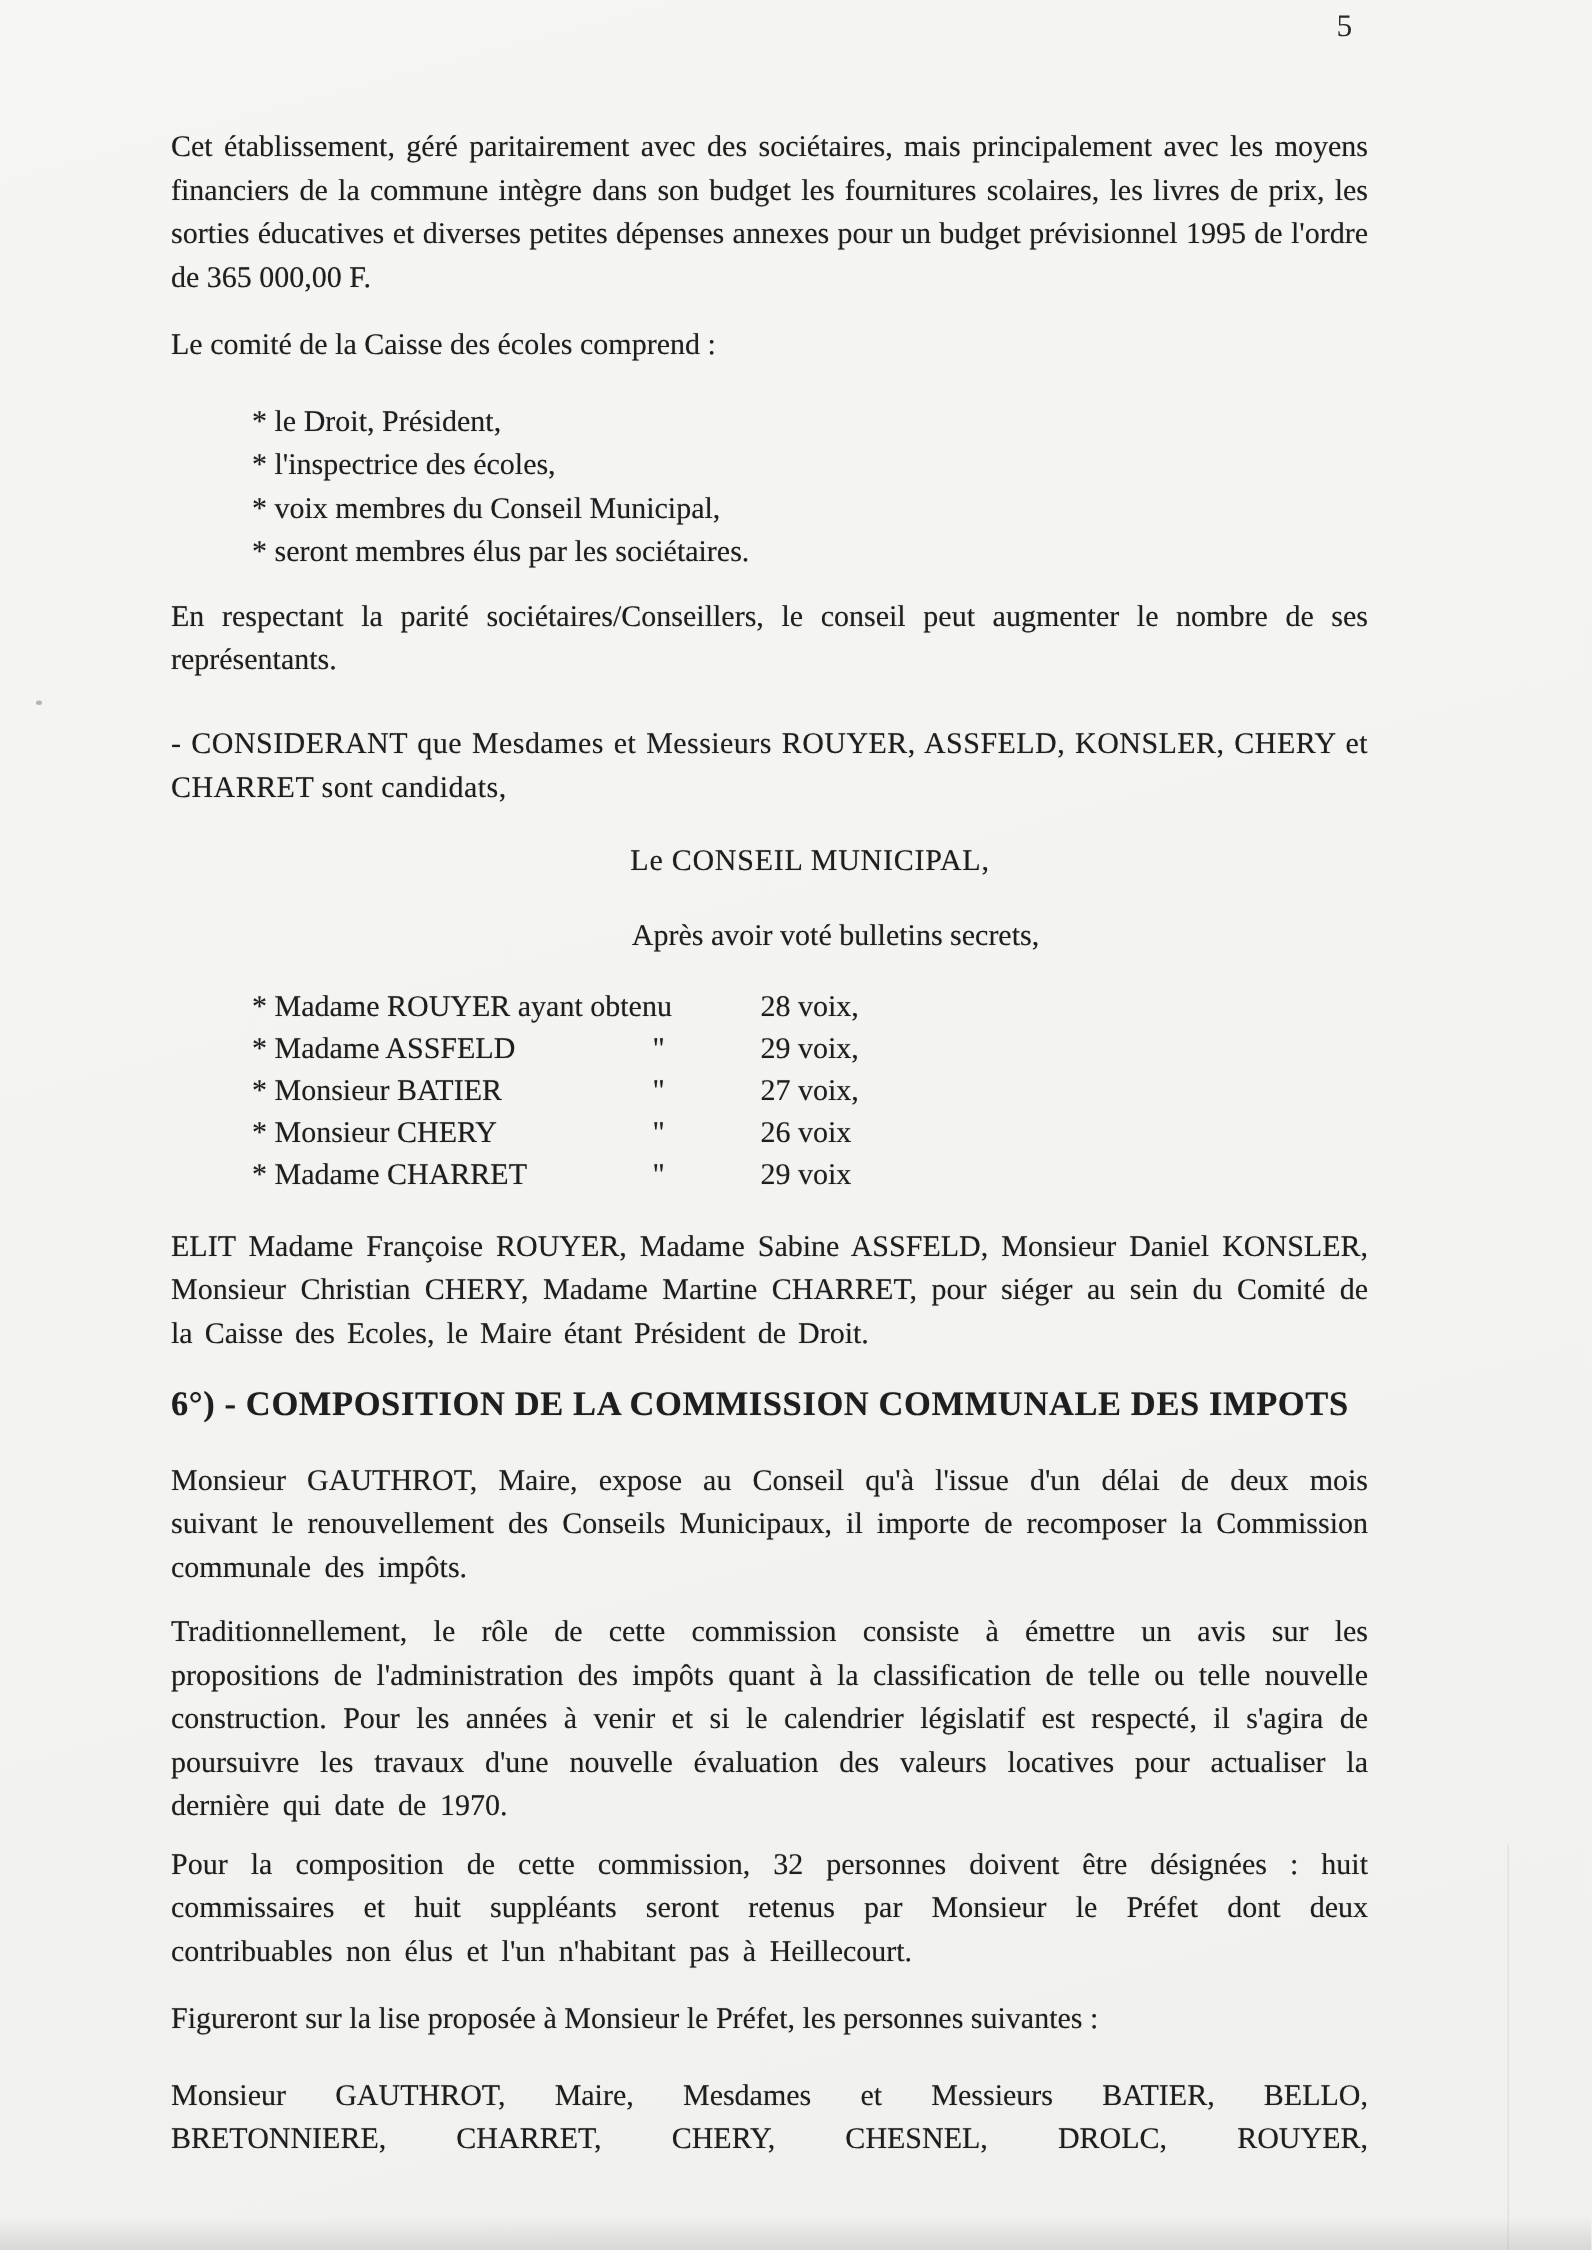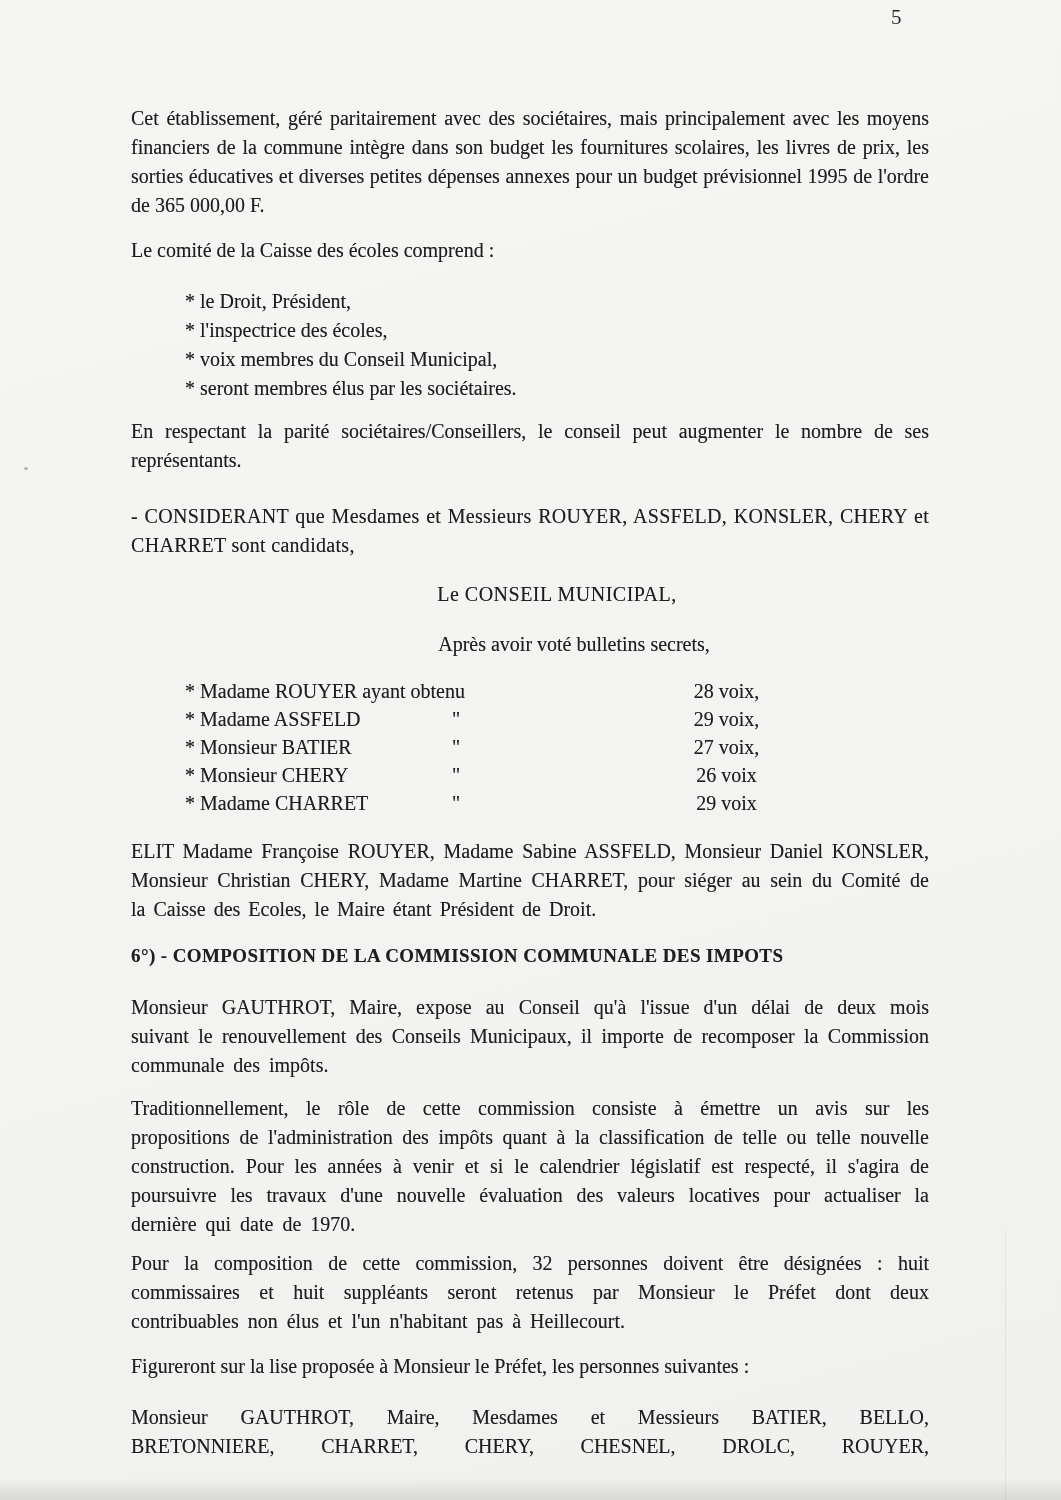"Cet établissement, géré paritairement" .content { left: 131px -> 114px; margin-top: 20px -> none }
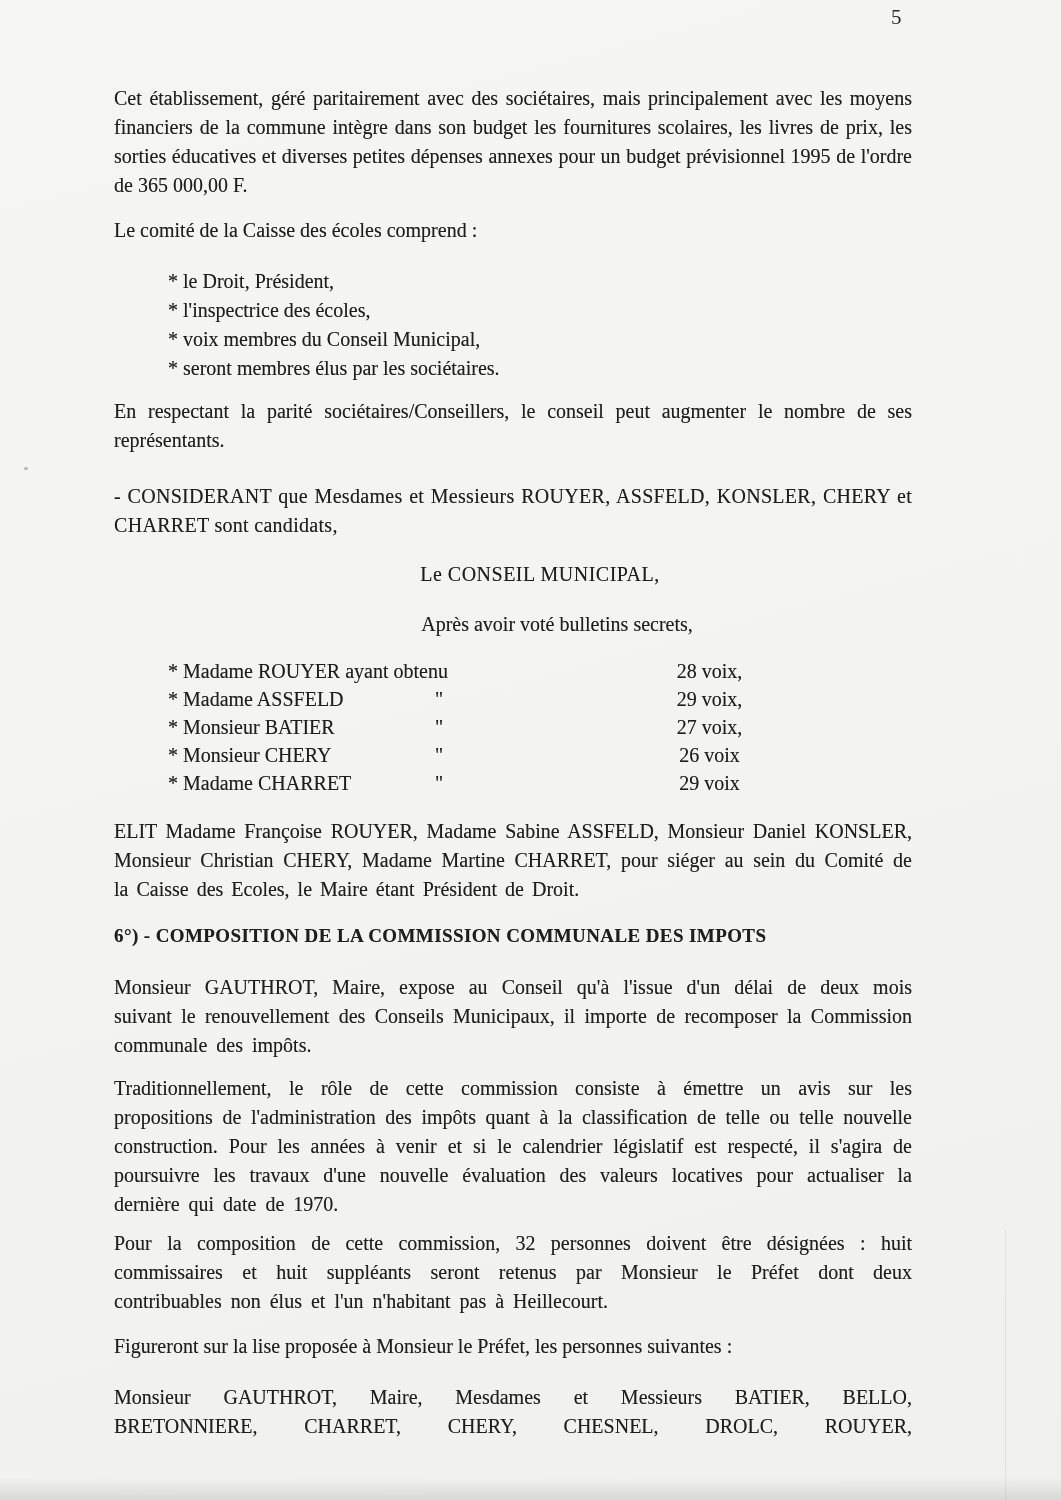"28 voix," .vote-count { text-align: center -> none }
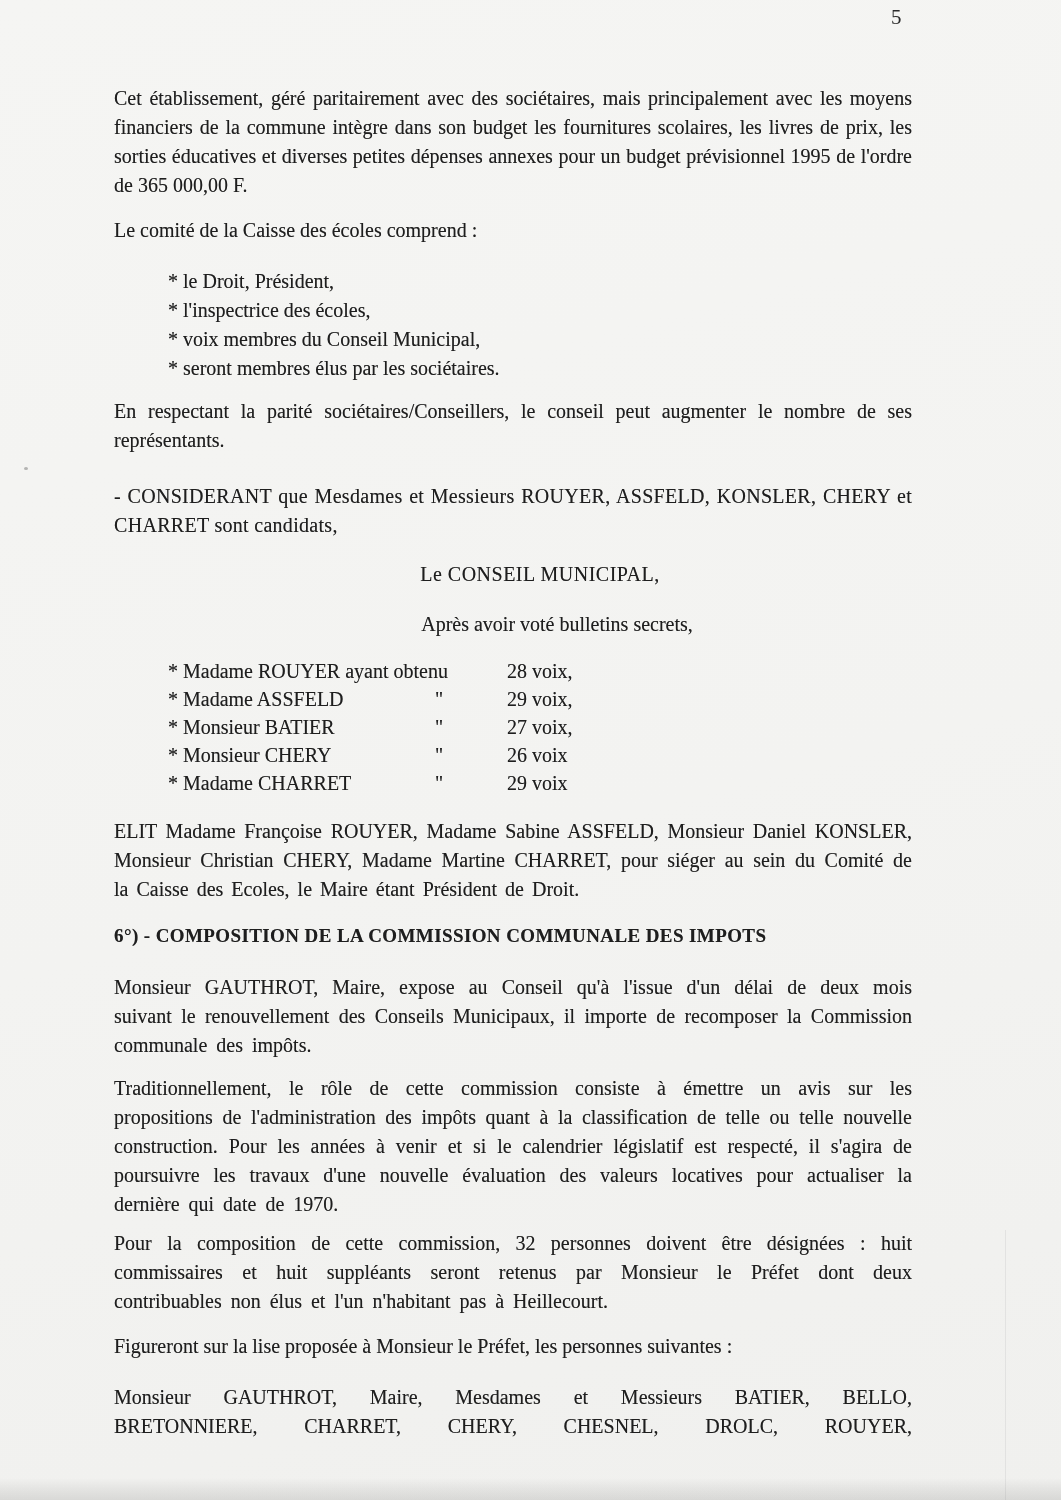"6°) - COMPOSITION DE LA" .section-heading { font-size: 19px -> 23px }
